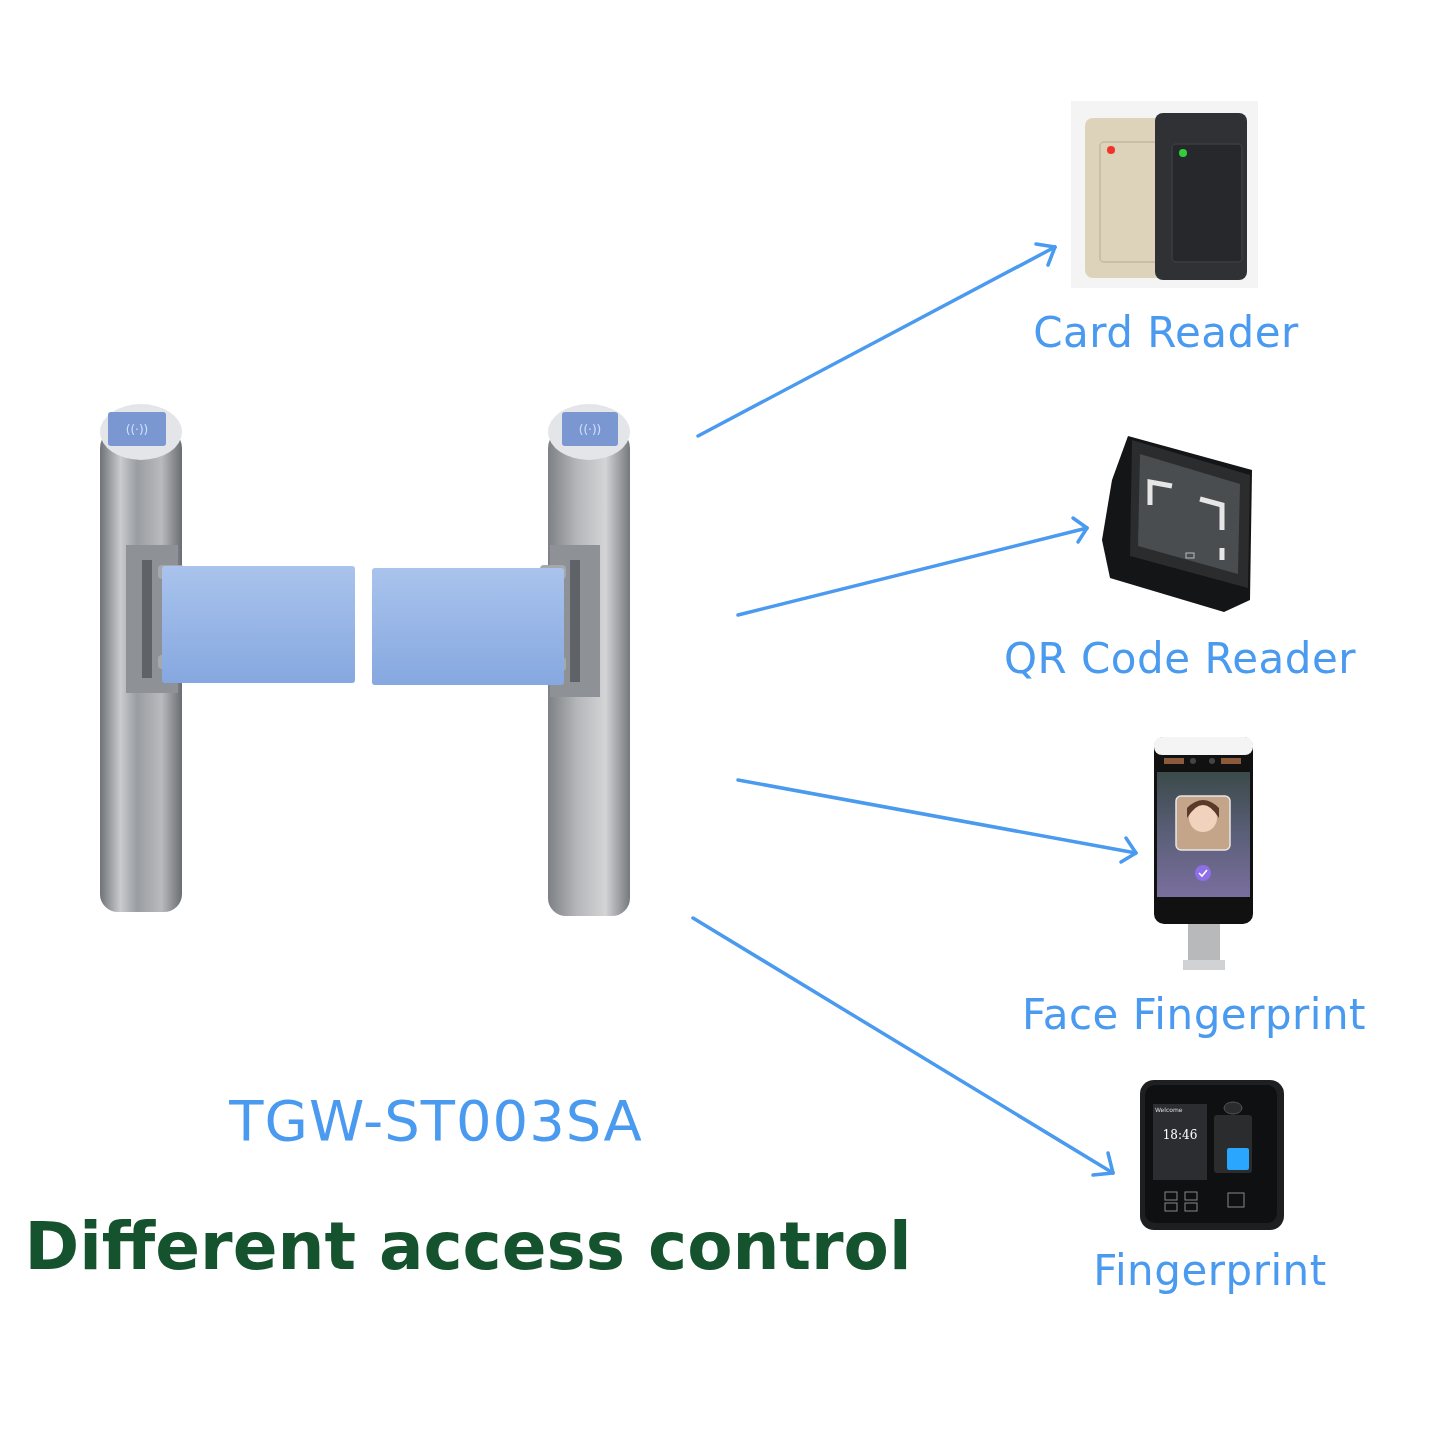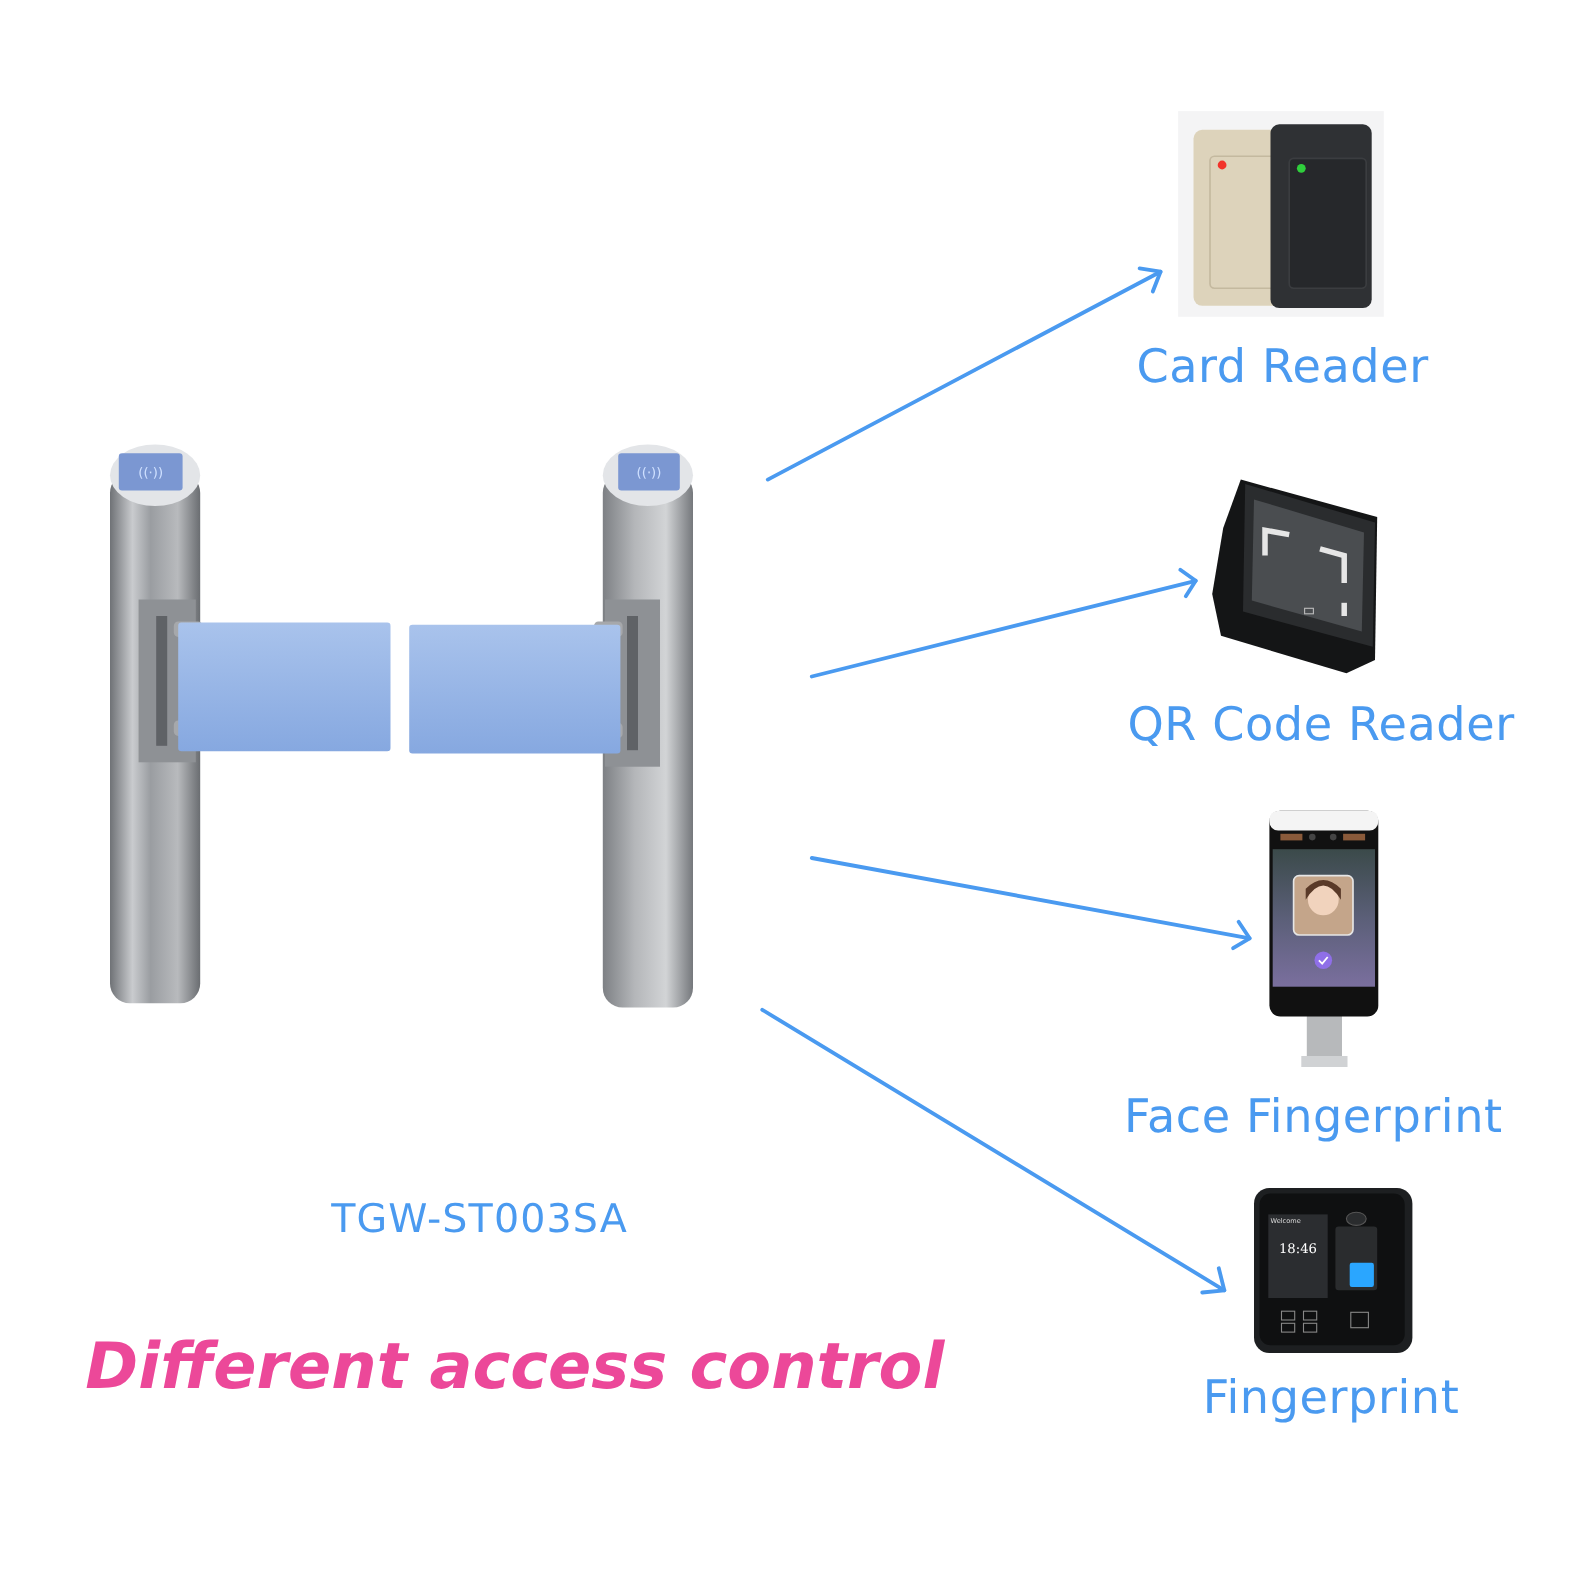"QR Code Reader" div.label { margin-left: 21px -> none }
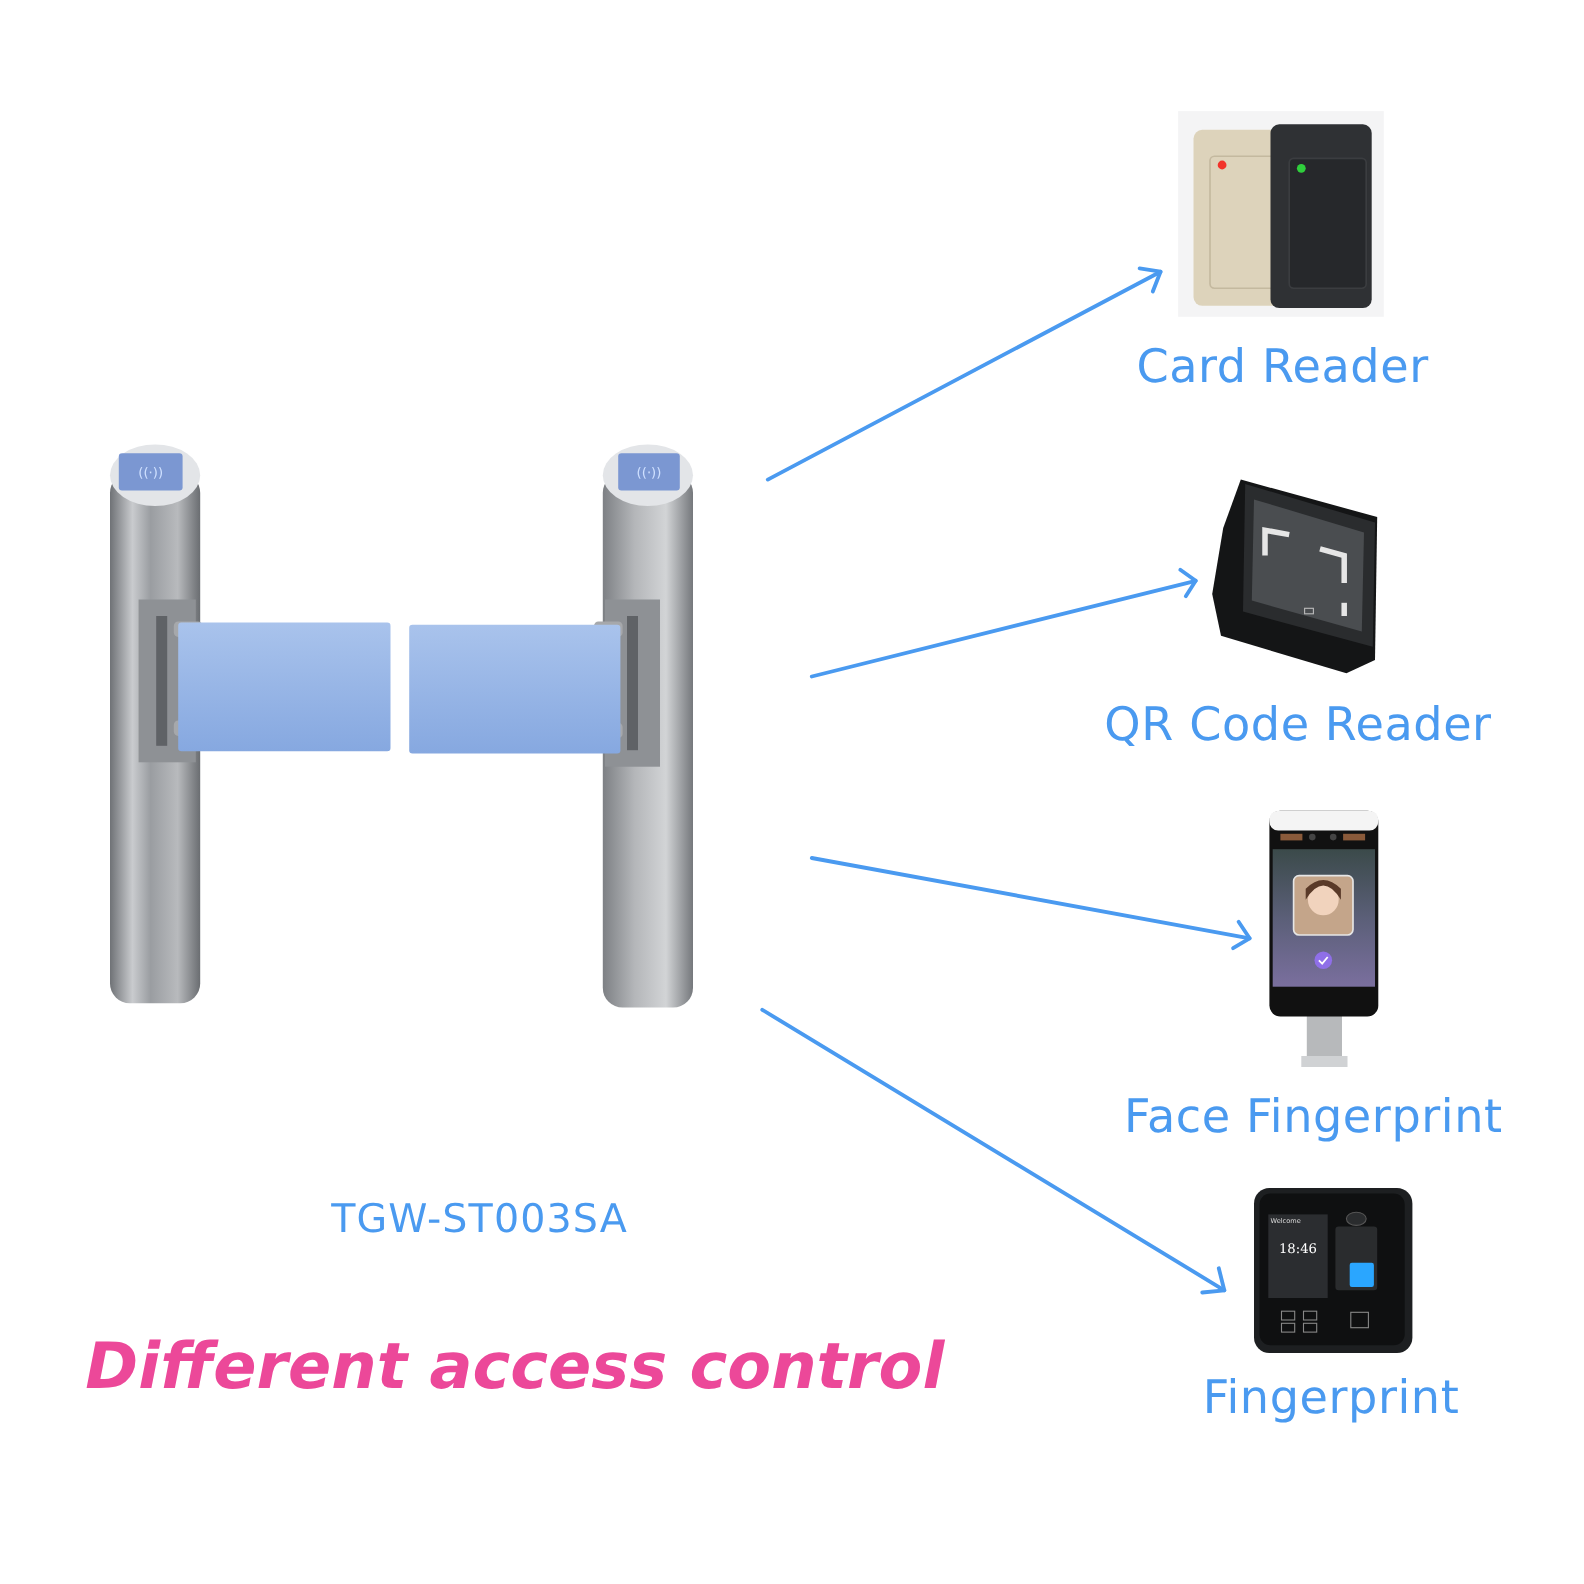"TGW-ST003SA" .model { font-size: 36px -> 56px }
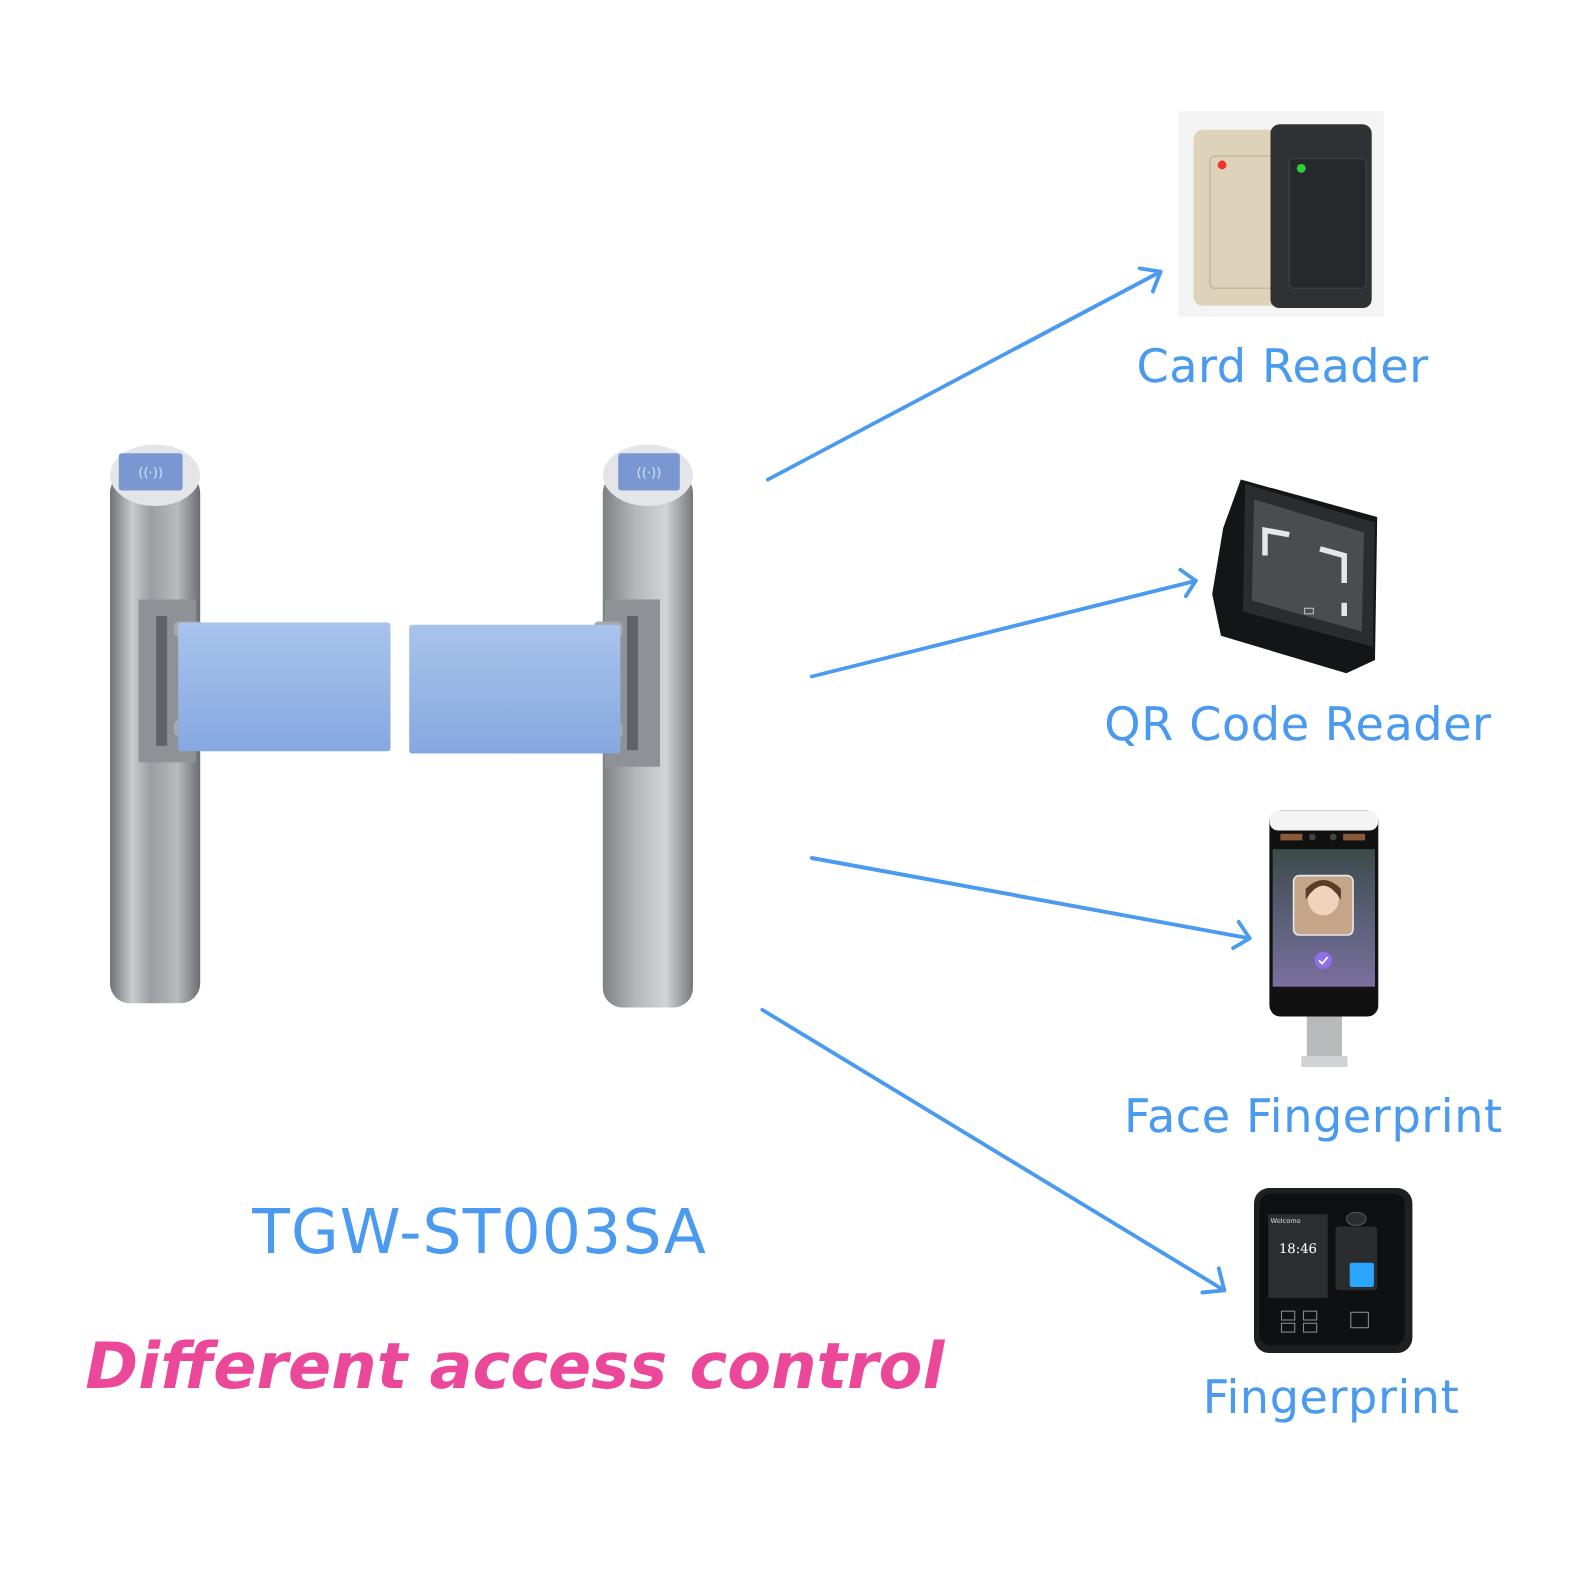"Different access control" .tagline { color: #ec4899 -> #14532d; font-size: 58px -> 66px; font-style: italic -> none }
